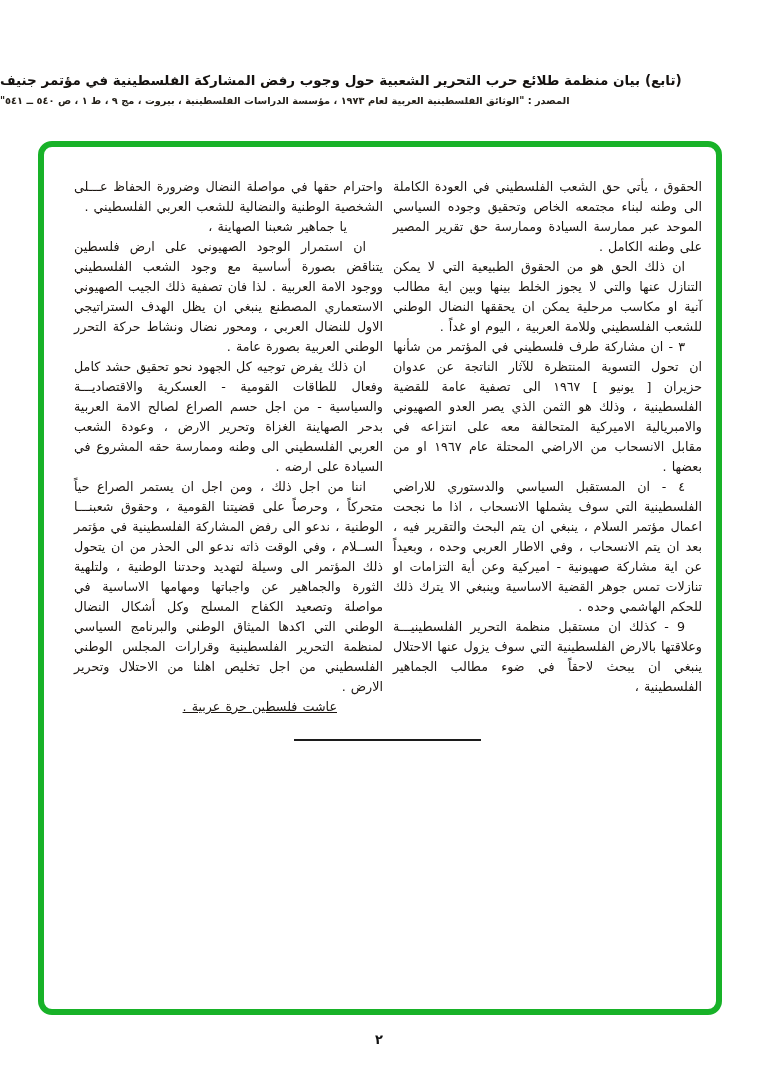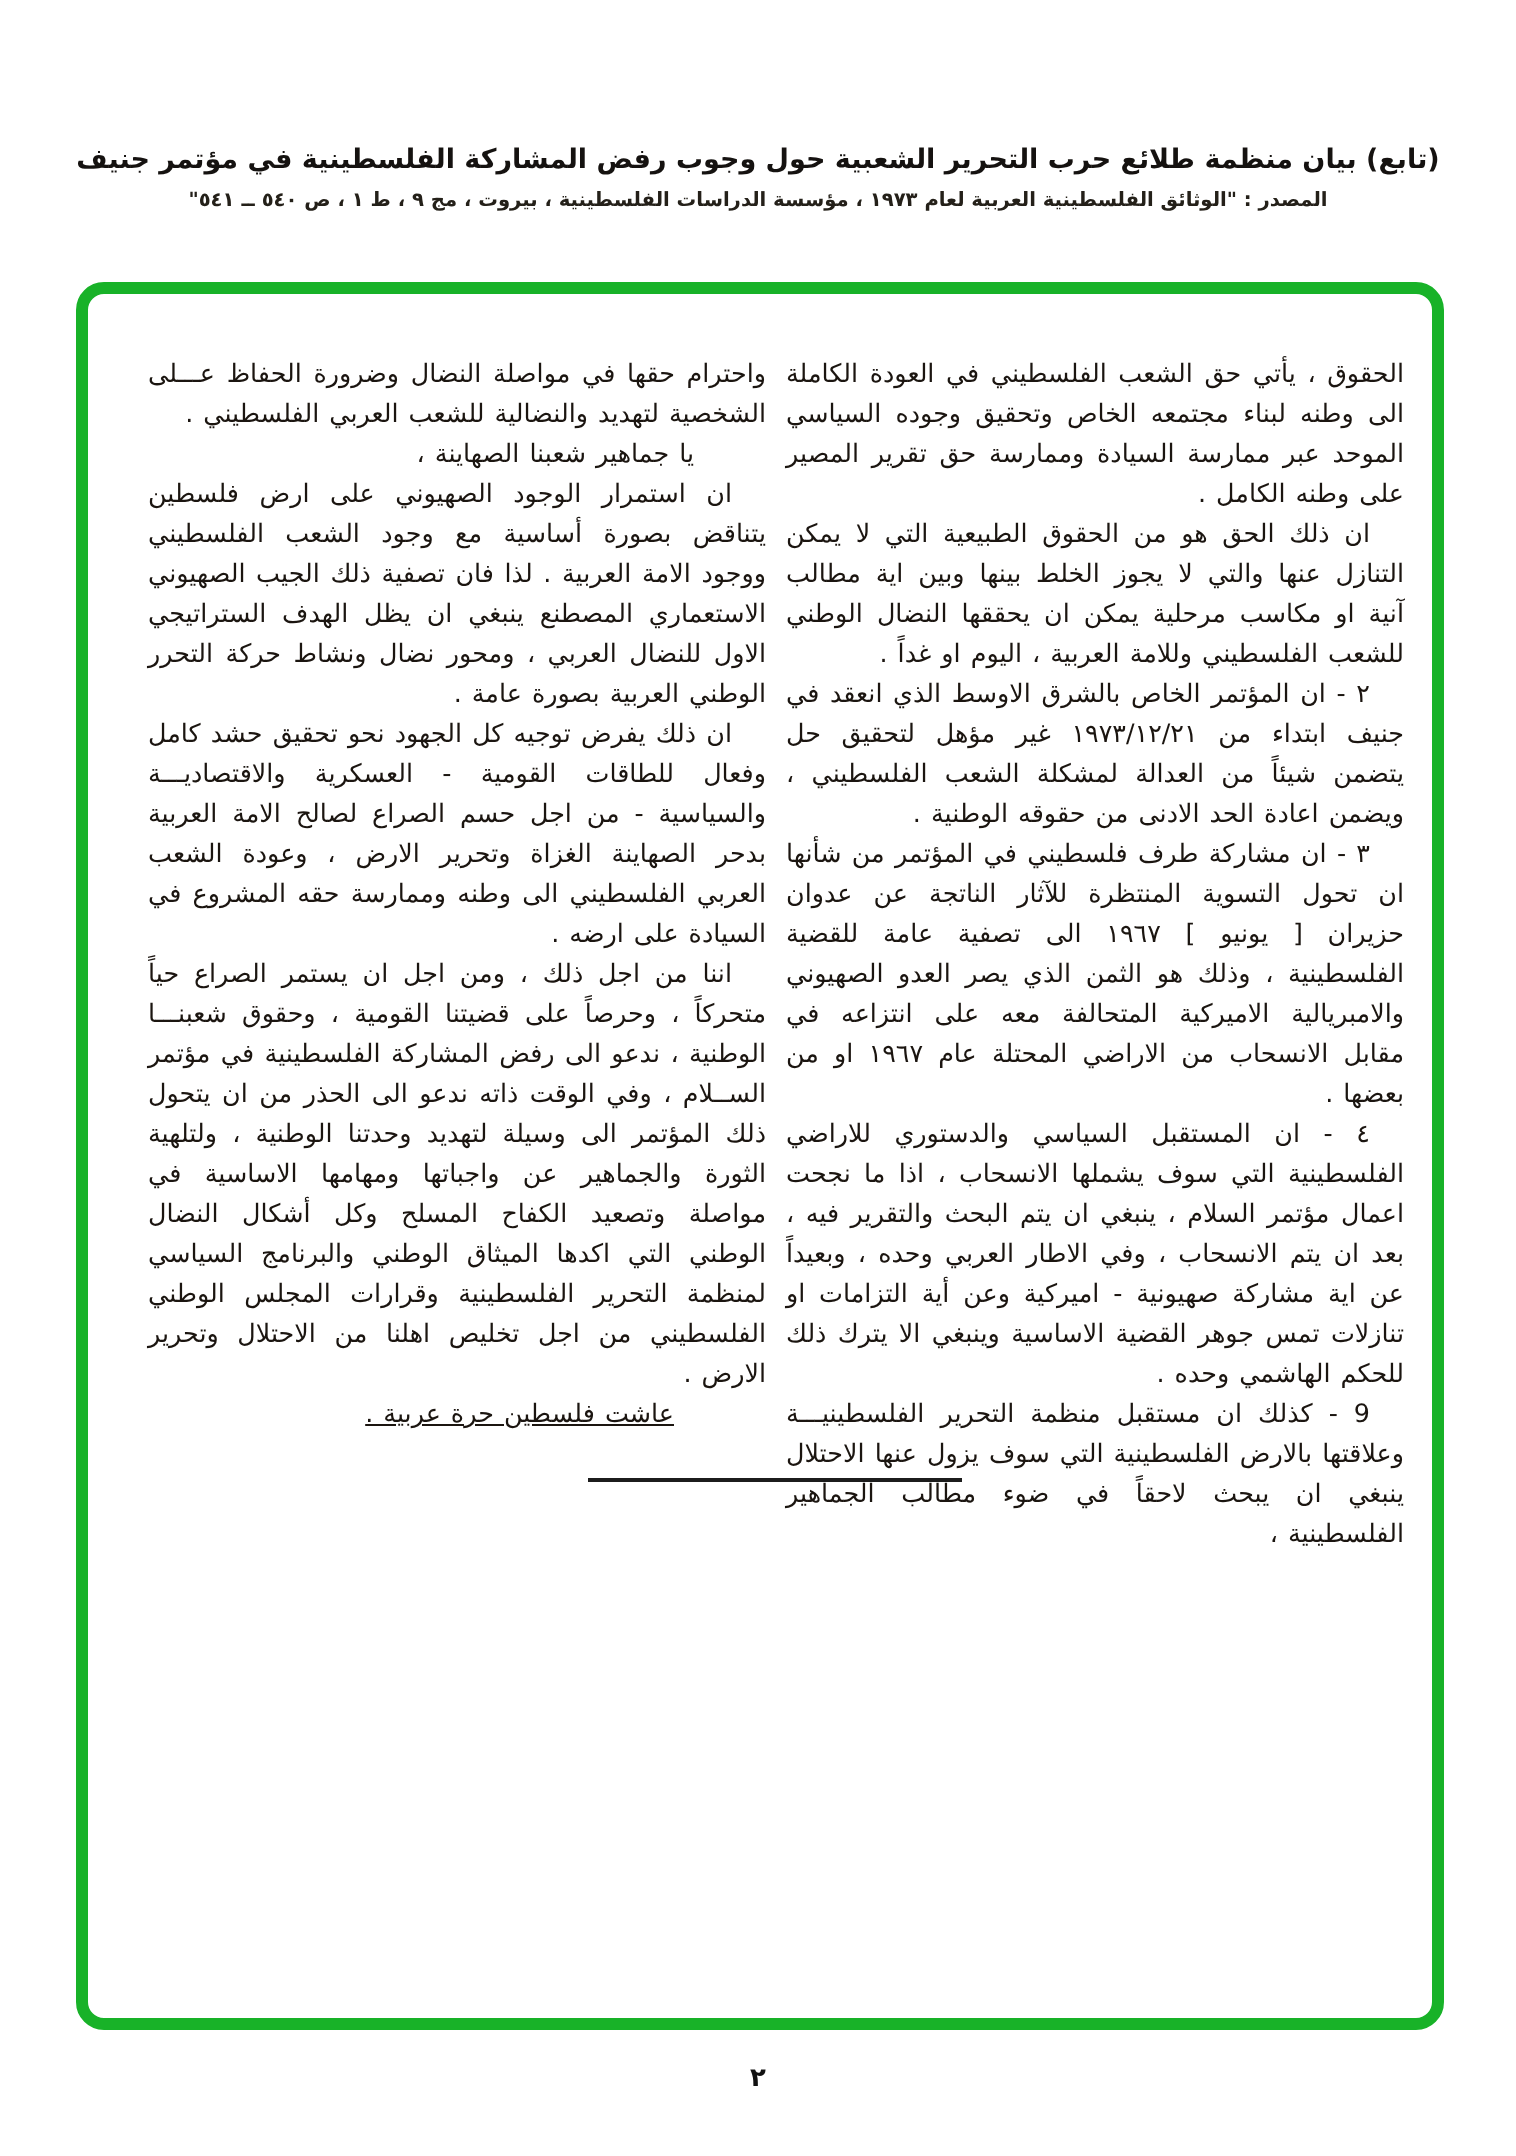"(تابع) بيان منظمة طلائع حرب" .header { text-align: center -> left }
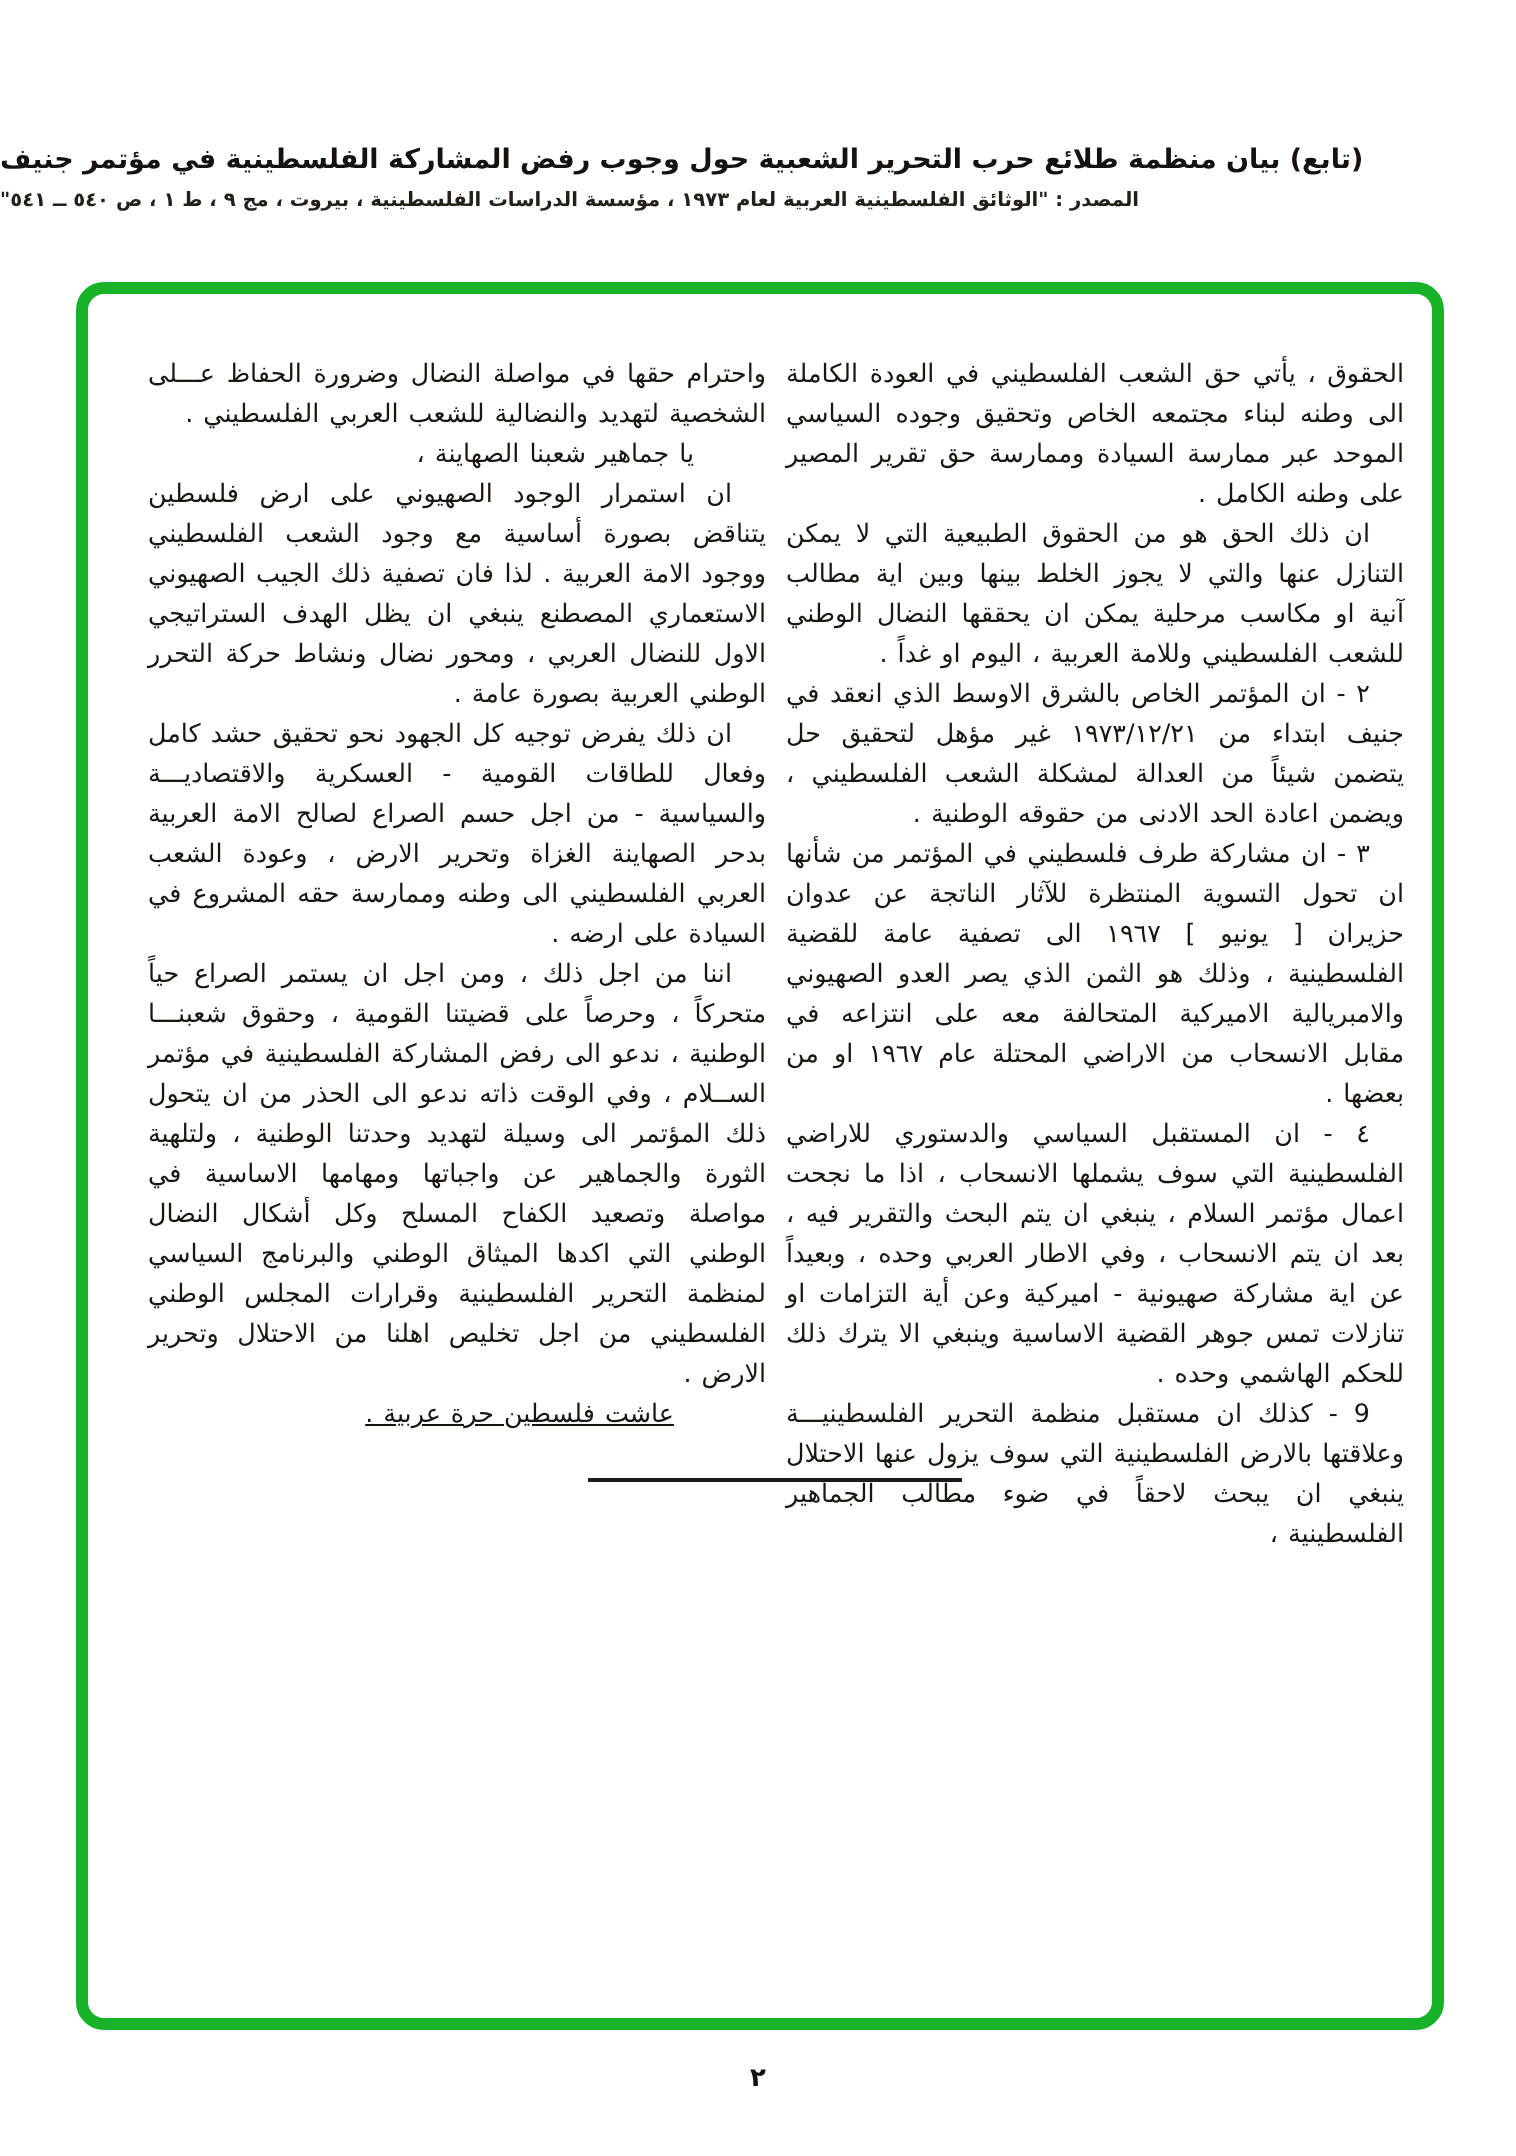"واحترام حقها في مواصلة النضال" p.p { text: لتهديد -> الوطنية }
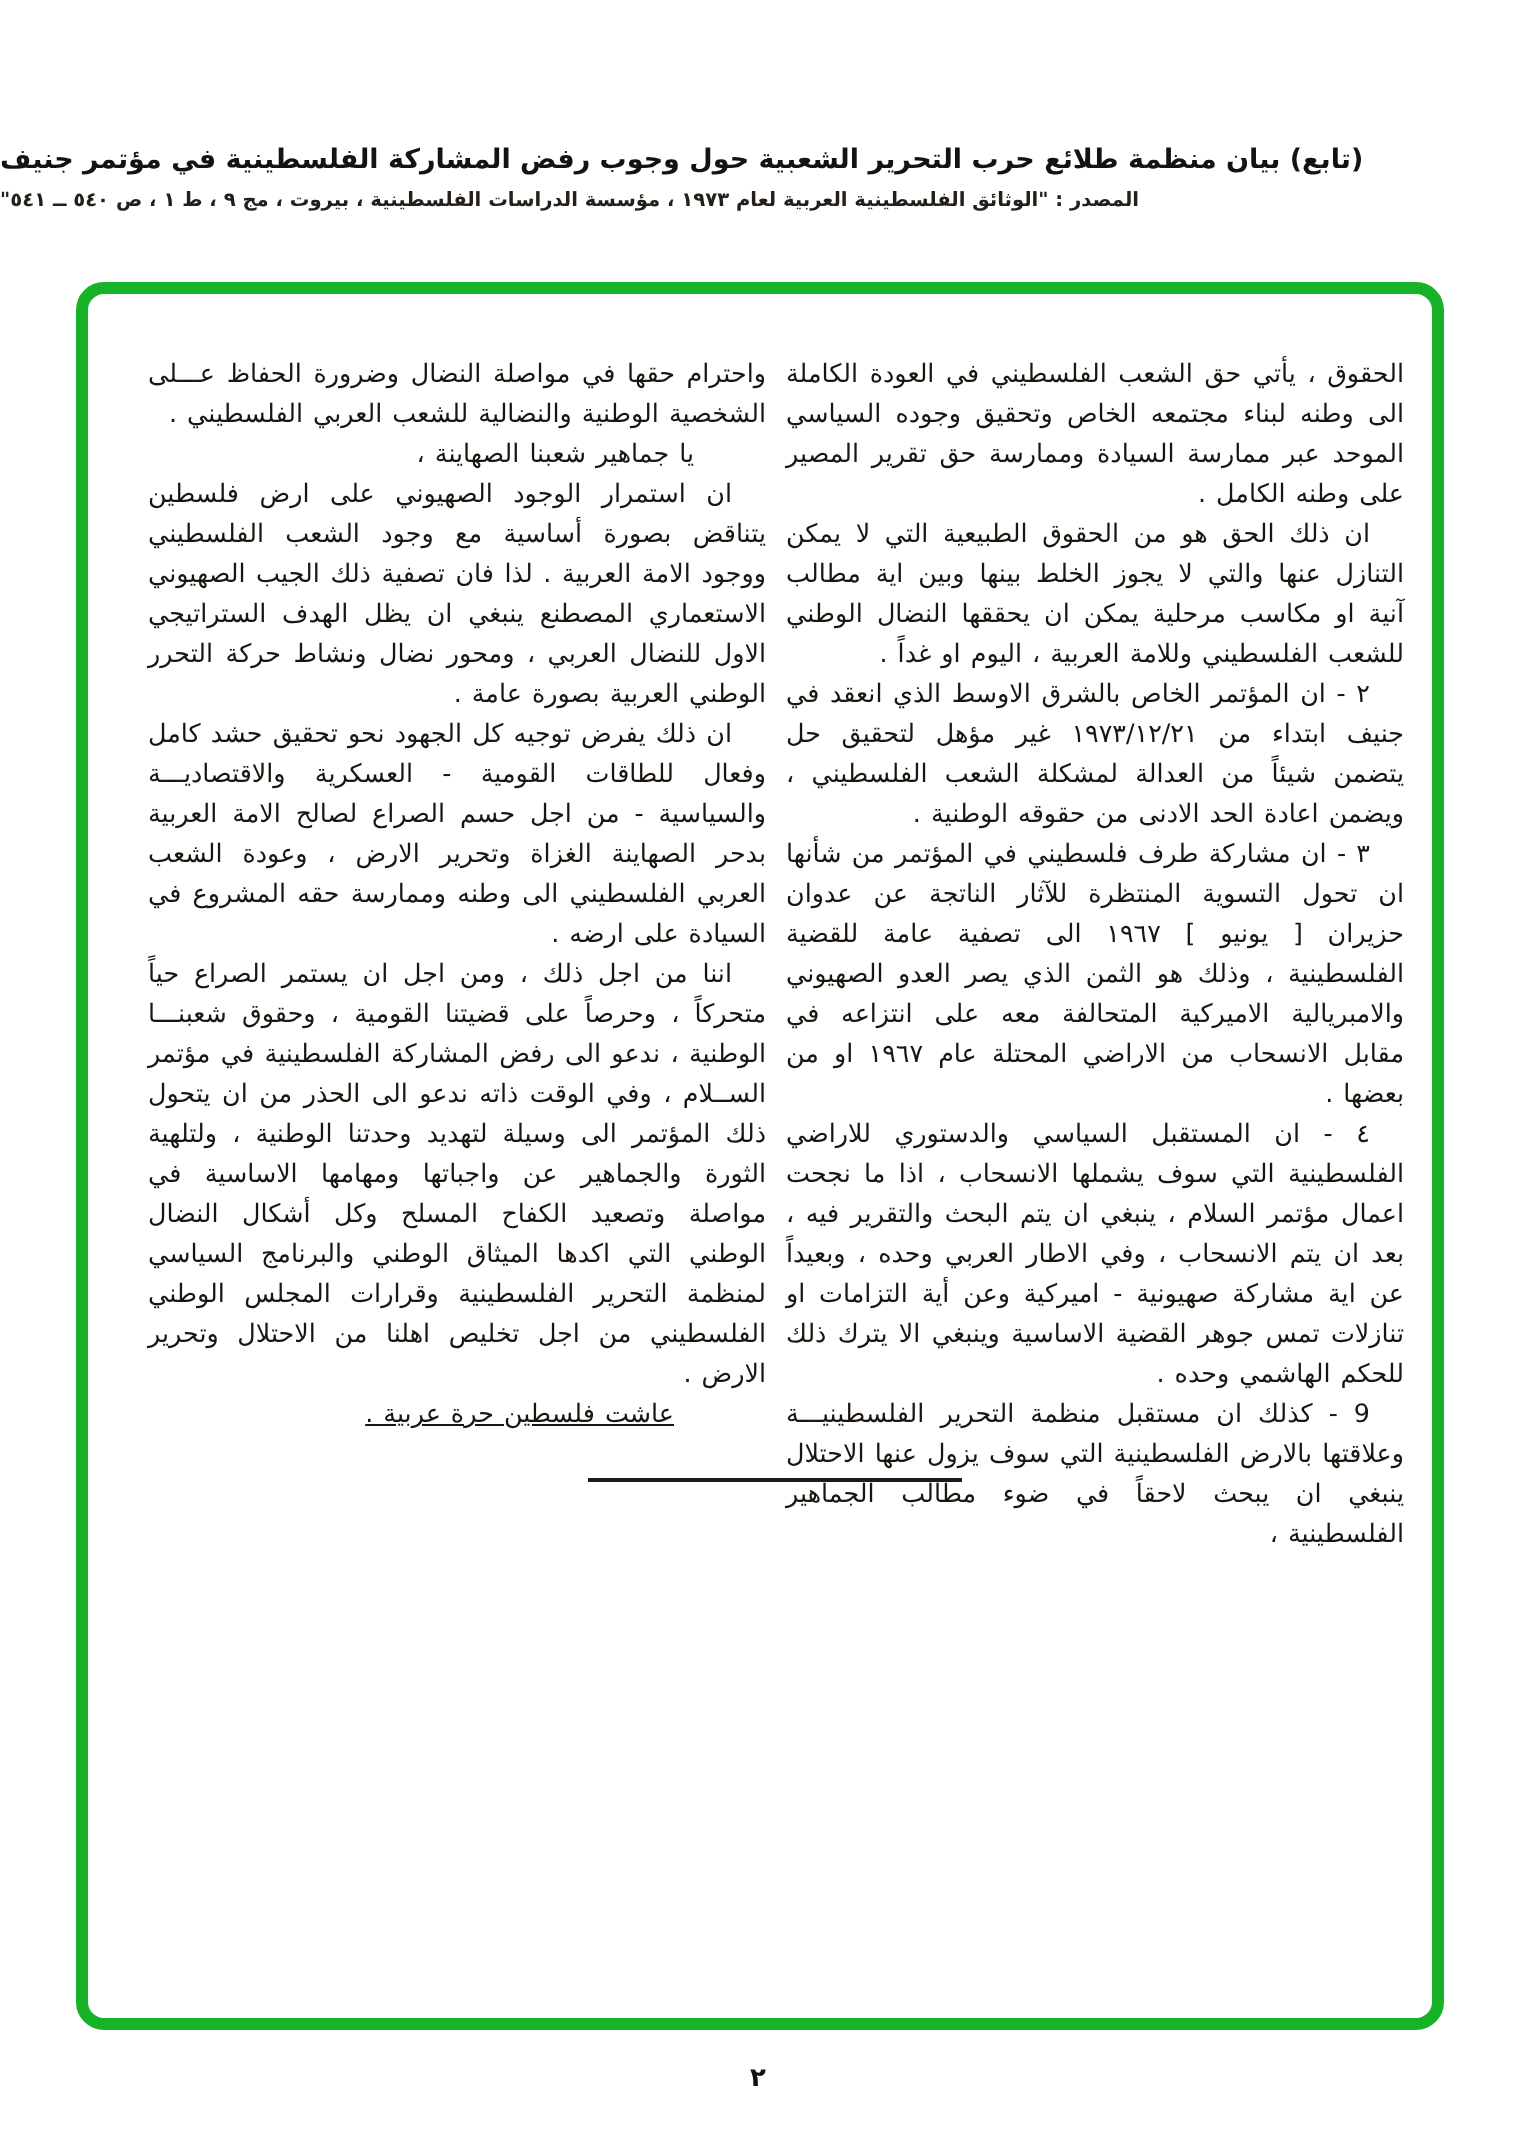"٢ - ان المؤتمر الخاص" p.indent { html: <p>٢ - ان المؤتمر الخاص بالشرق الاوسط الذي انعقد في جنيف ابتداء من ١٩٧٣/١٢/٢١ غير مؤهل لتحقيق حل يتضمن شيئاً من العدالة لمشكلة الشعب الفلسطيني ، ويضمن اعادة الحد الادنى من حقوقه الوطنية .</p> -> none }
